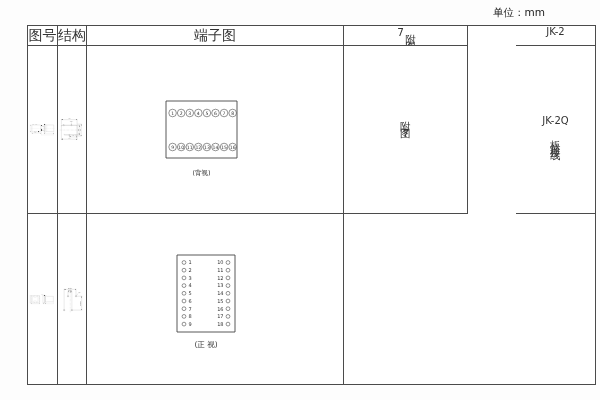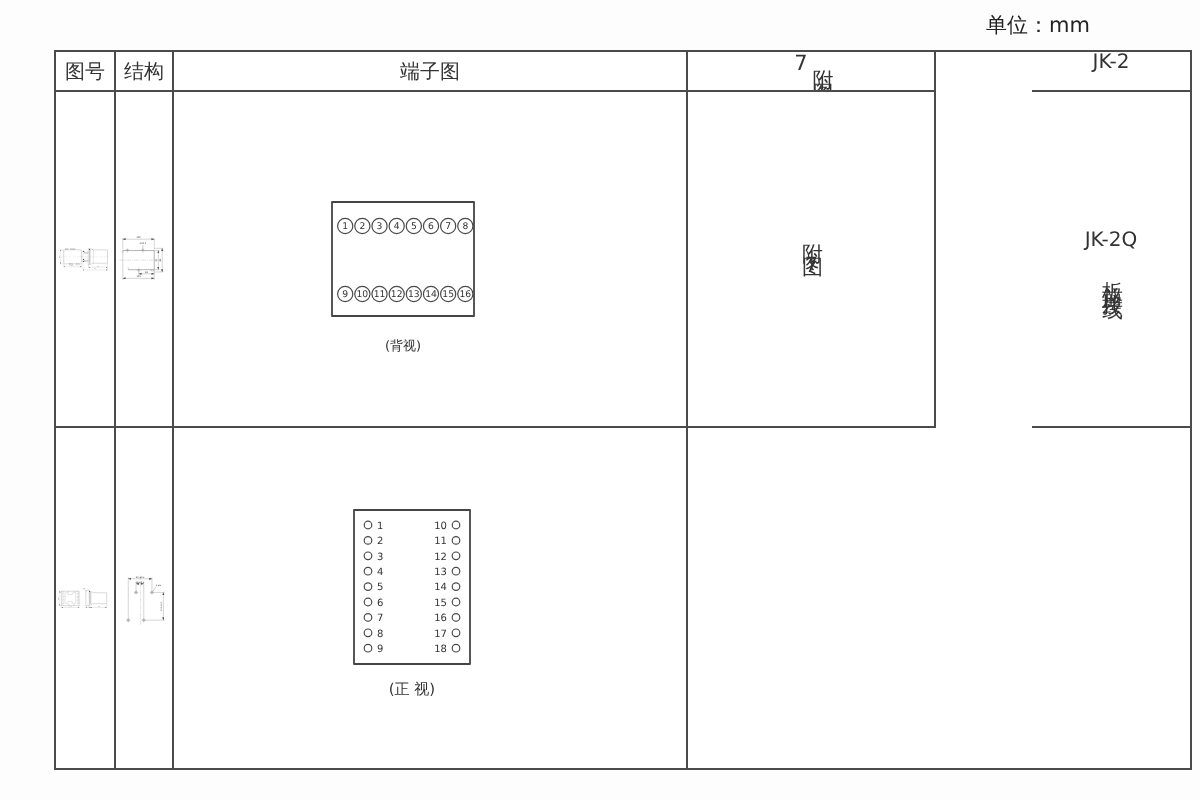"图号" .hdr { font-size: 10px -> 14px }
